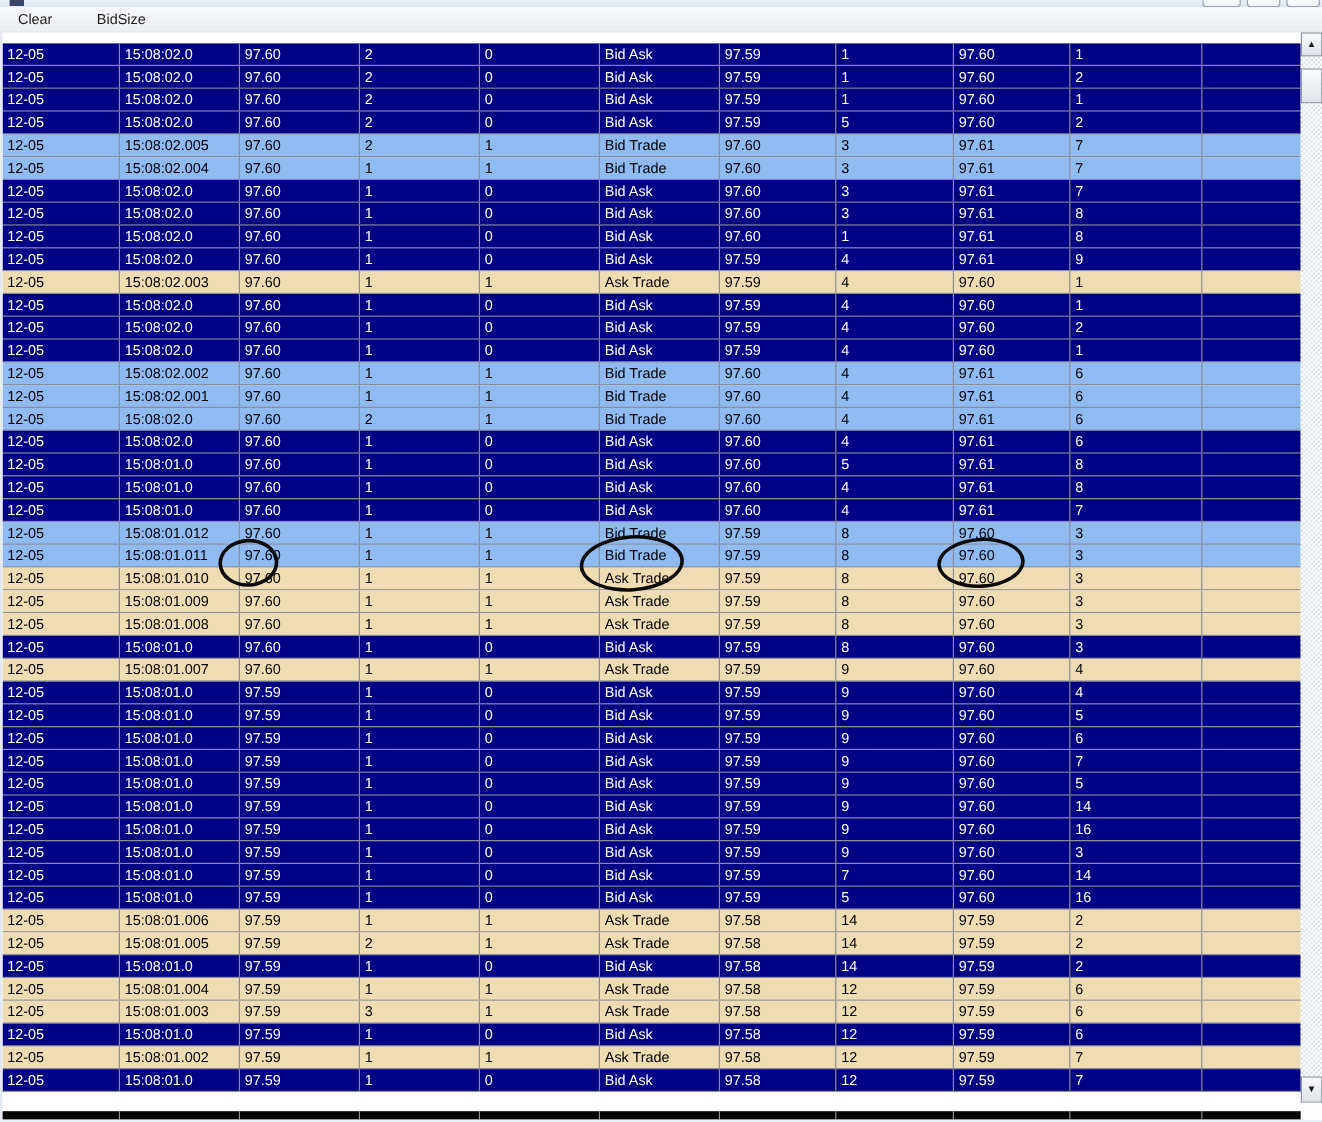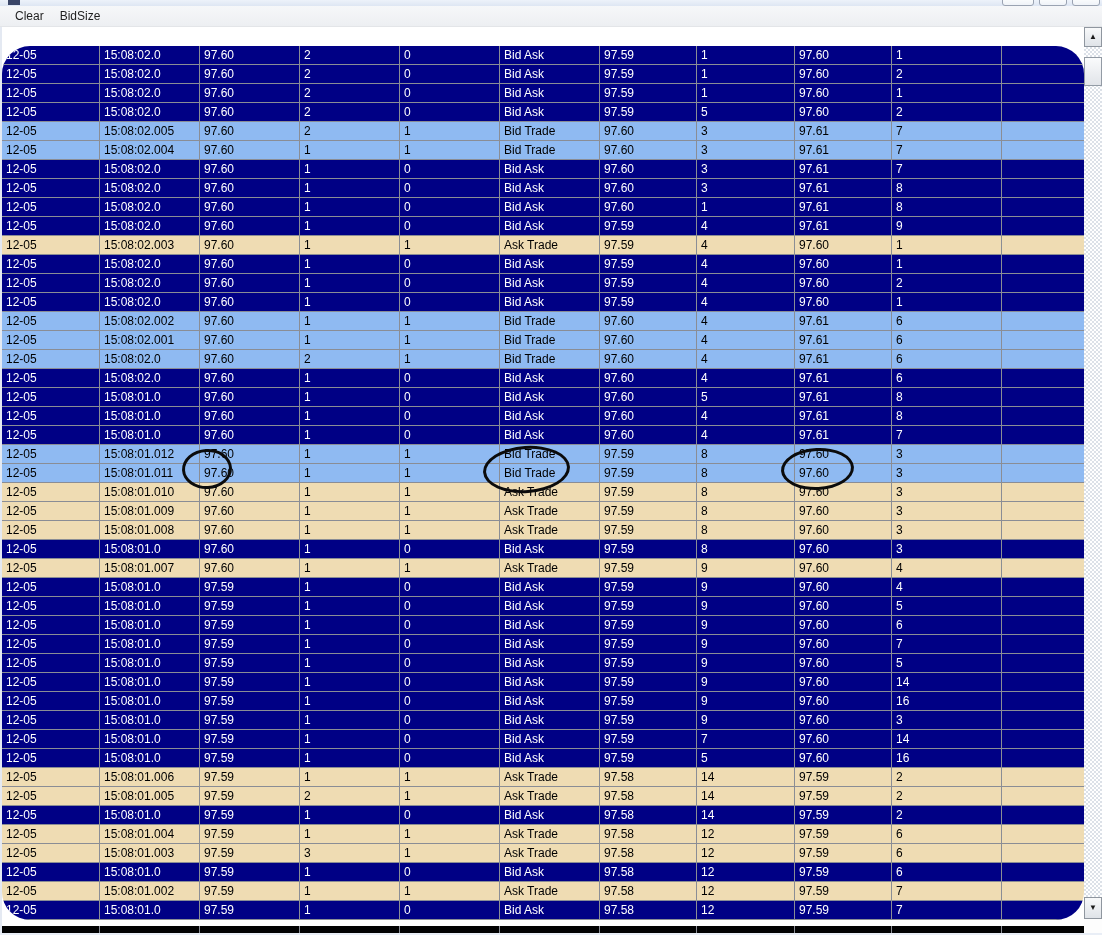"Clear" #menubar { gap: none -> 21px }
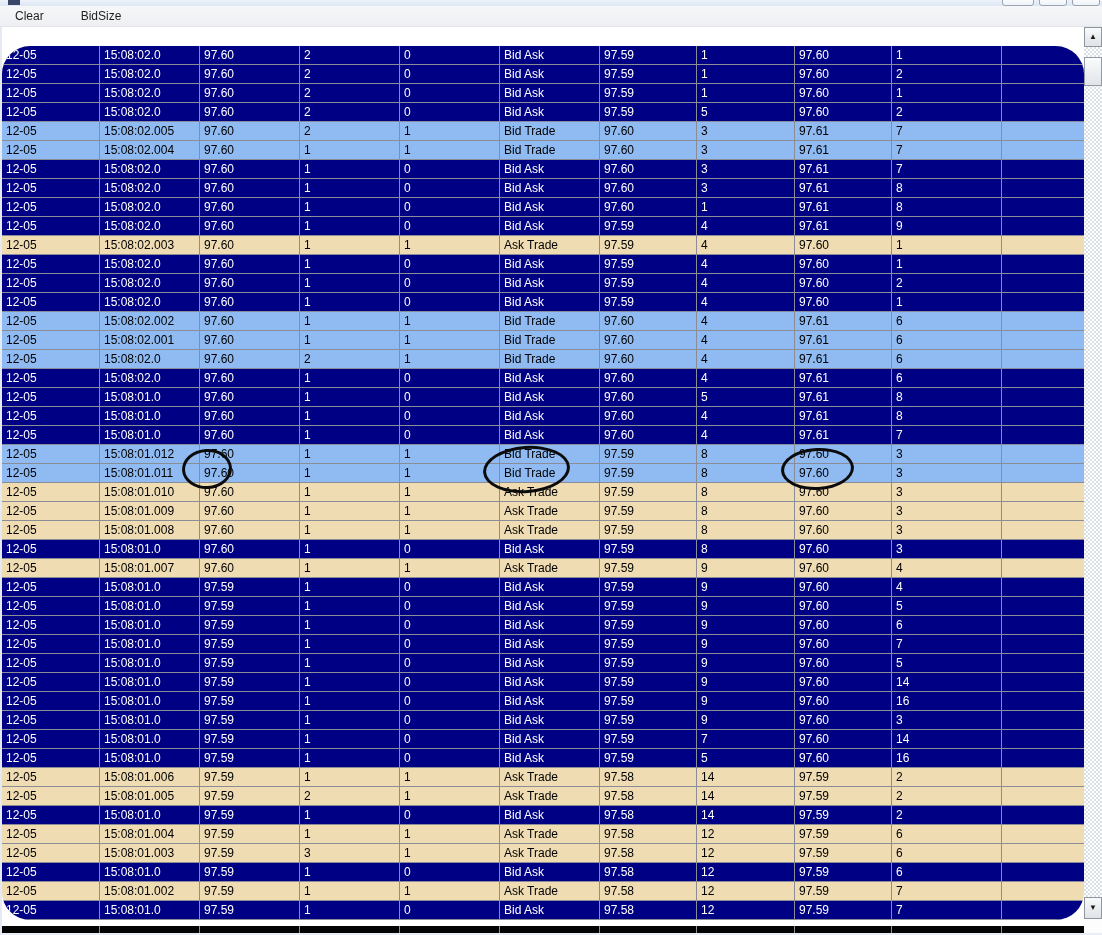"12-05" #table-body { border-radius: 28px -> none; top: 46px -> 36px }
